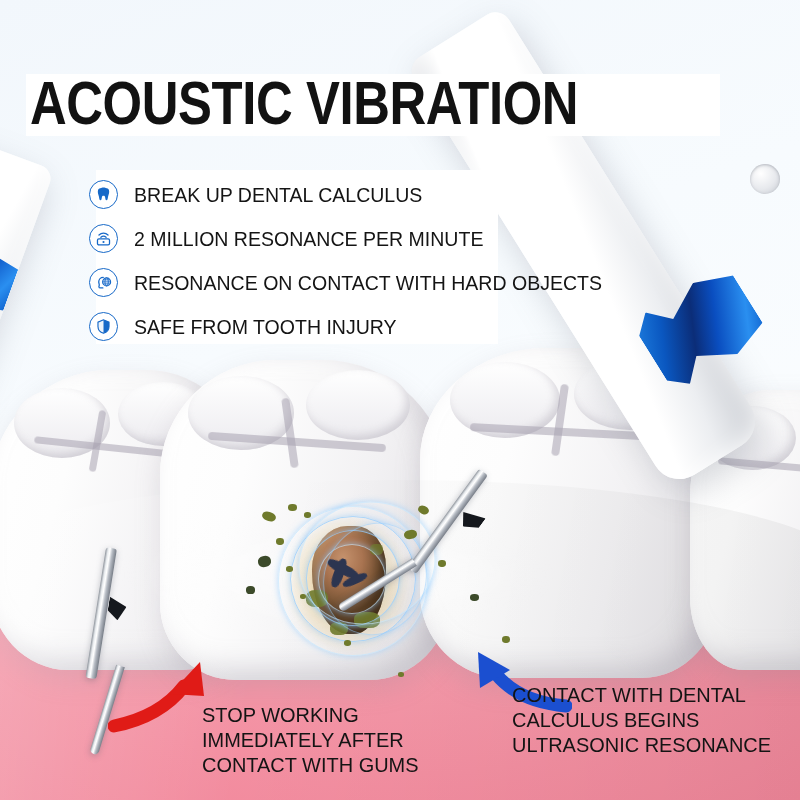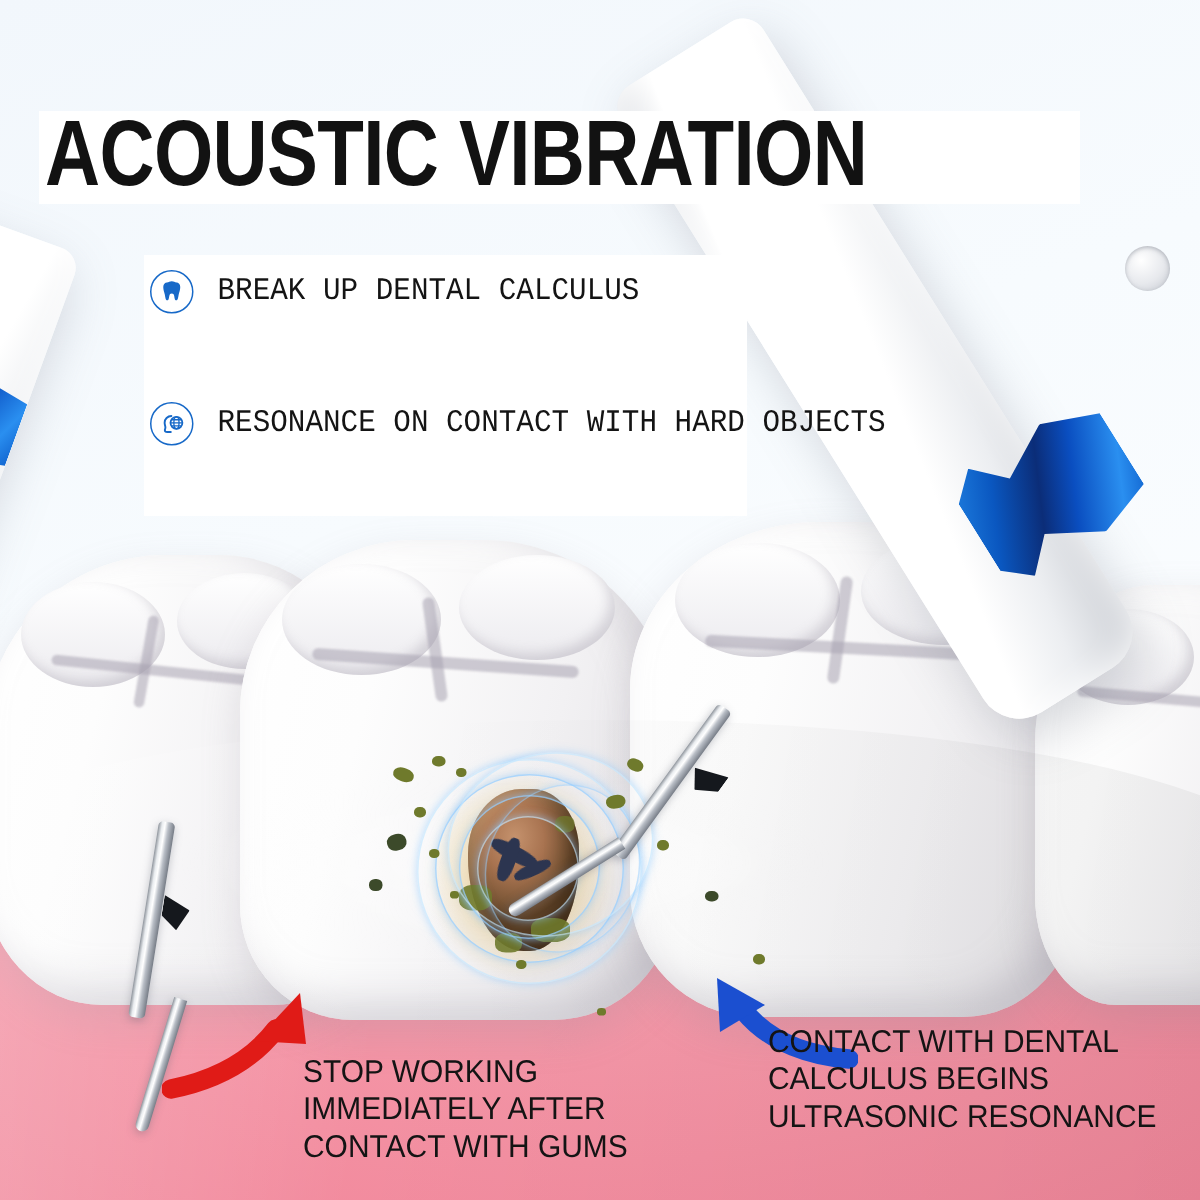"BREAK UP DENTAL CALCULUS" .frow { font-family: Liberation Mono, monospace -> none; left: 100px -> 89px }
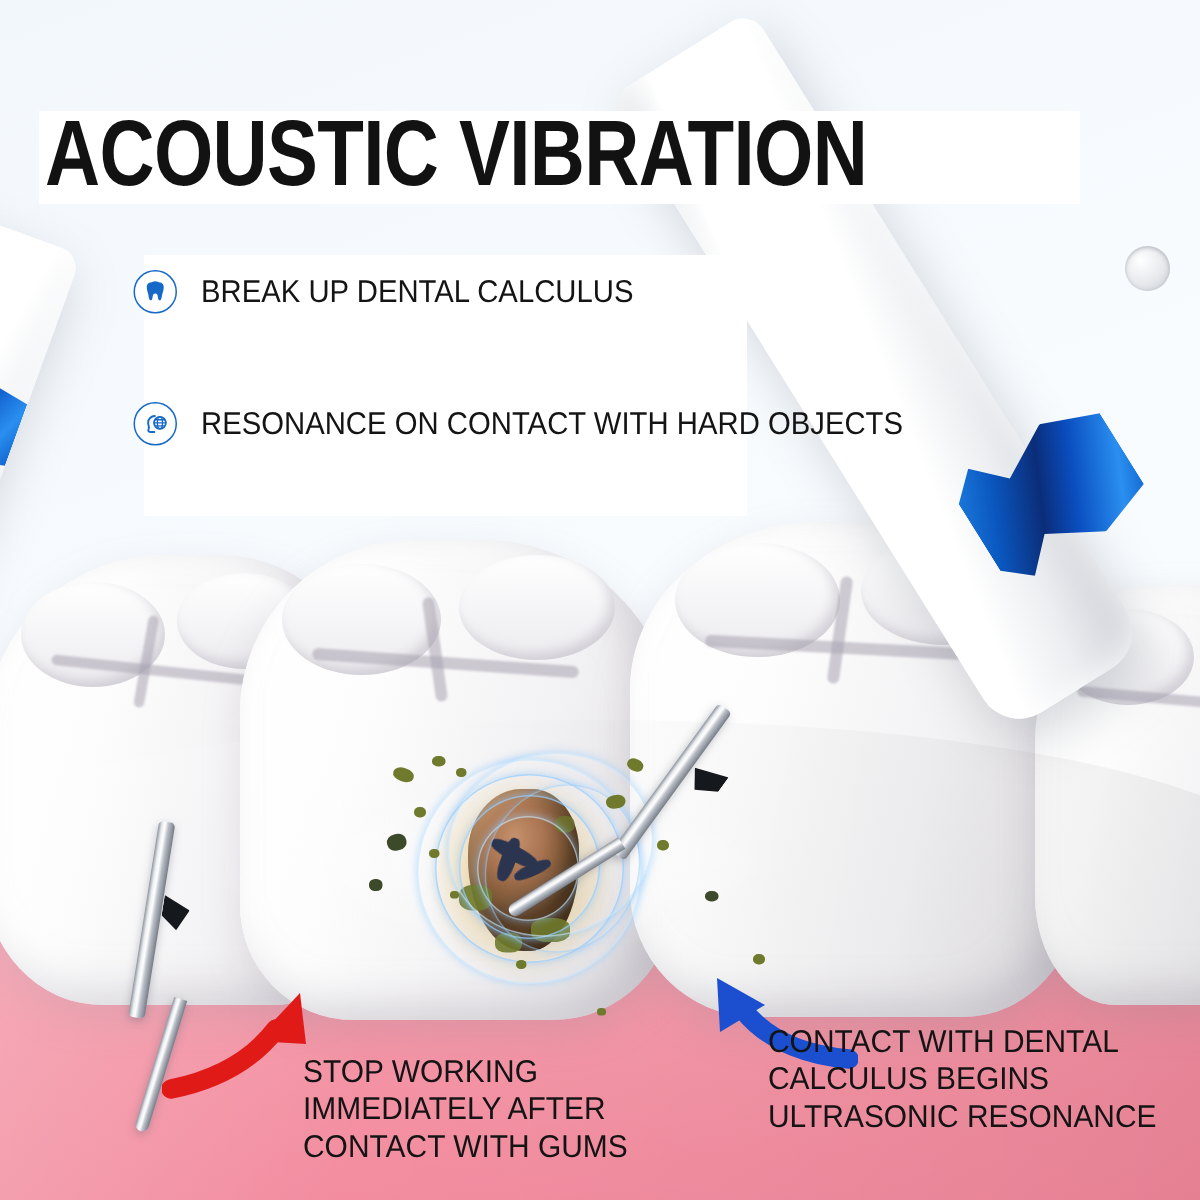"2 MILLION RESONANCE PER MINUTE" div.frow { html: none -> <div> <span> <svg> <rect></rect> <circle></circle> <path></path> <path></path> </svg> </span> <span>2 MILLION RESONANCE PER MINUTE</span> </div> }
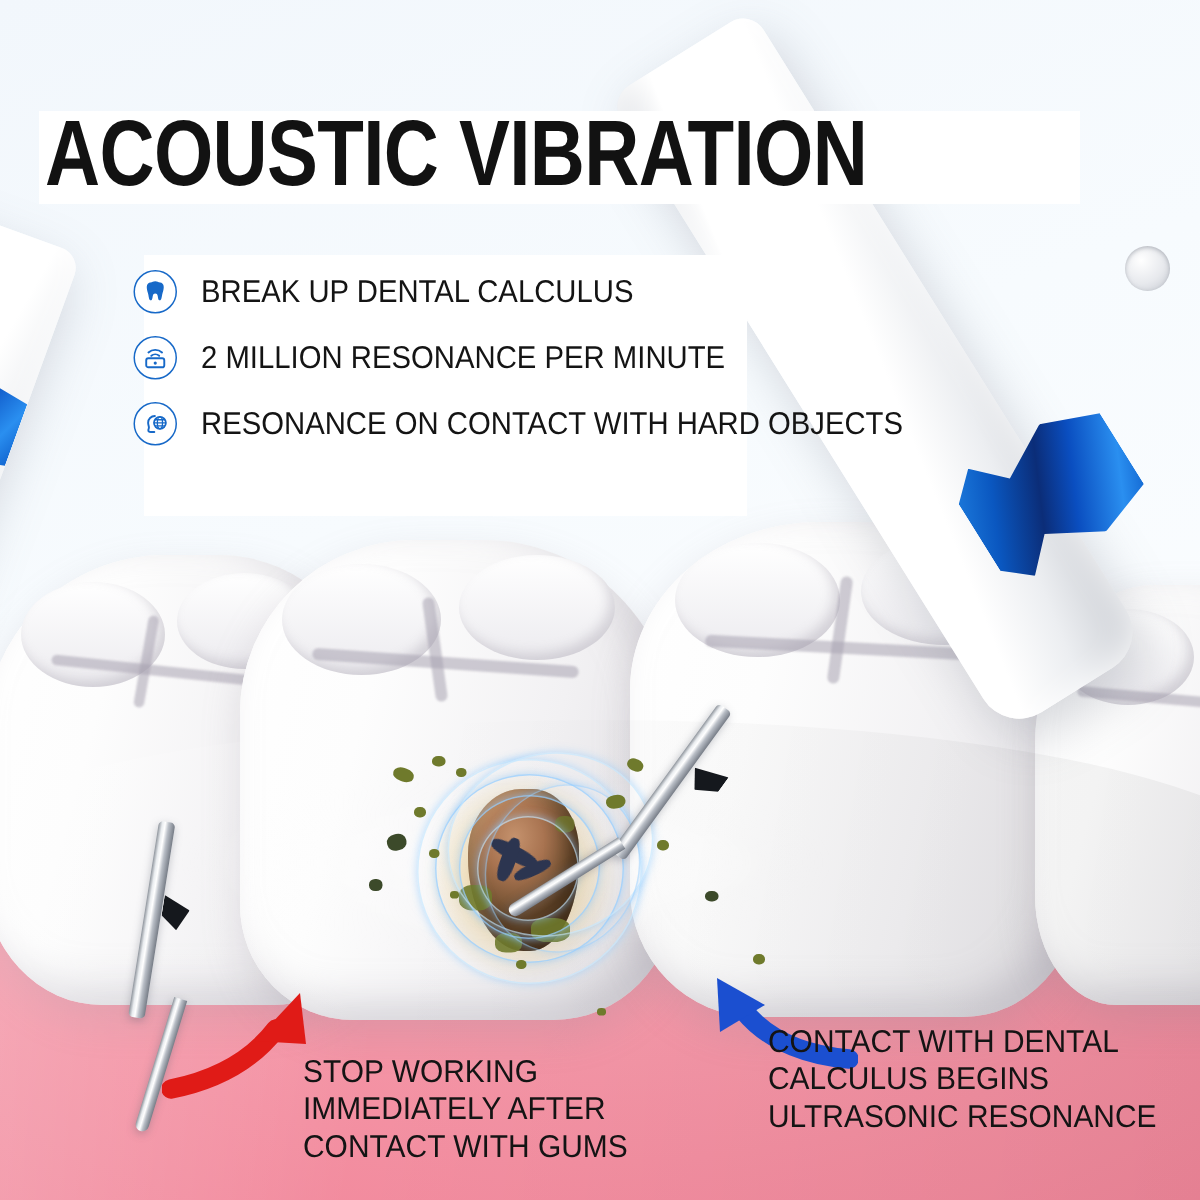"SAFE FROM TOOTH INJURY" div.frow { html: none -> <div> <span> <svg> <path></path> <path></path> <path></path> </svg> </span> <span>SAFE FROM TOOTH INJURY</span> </div> }
